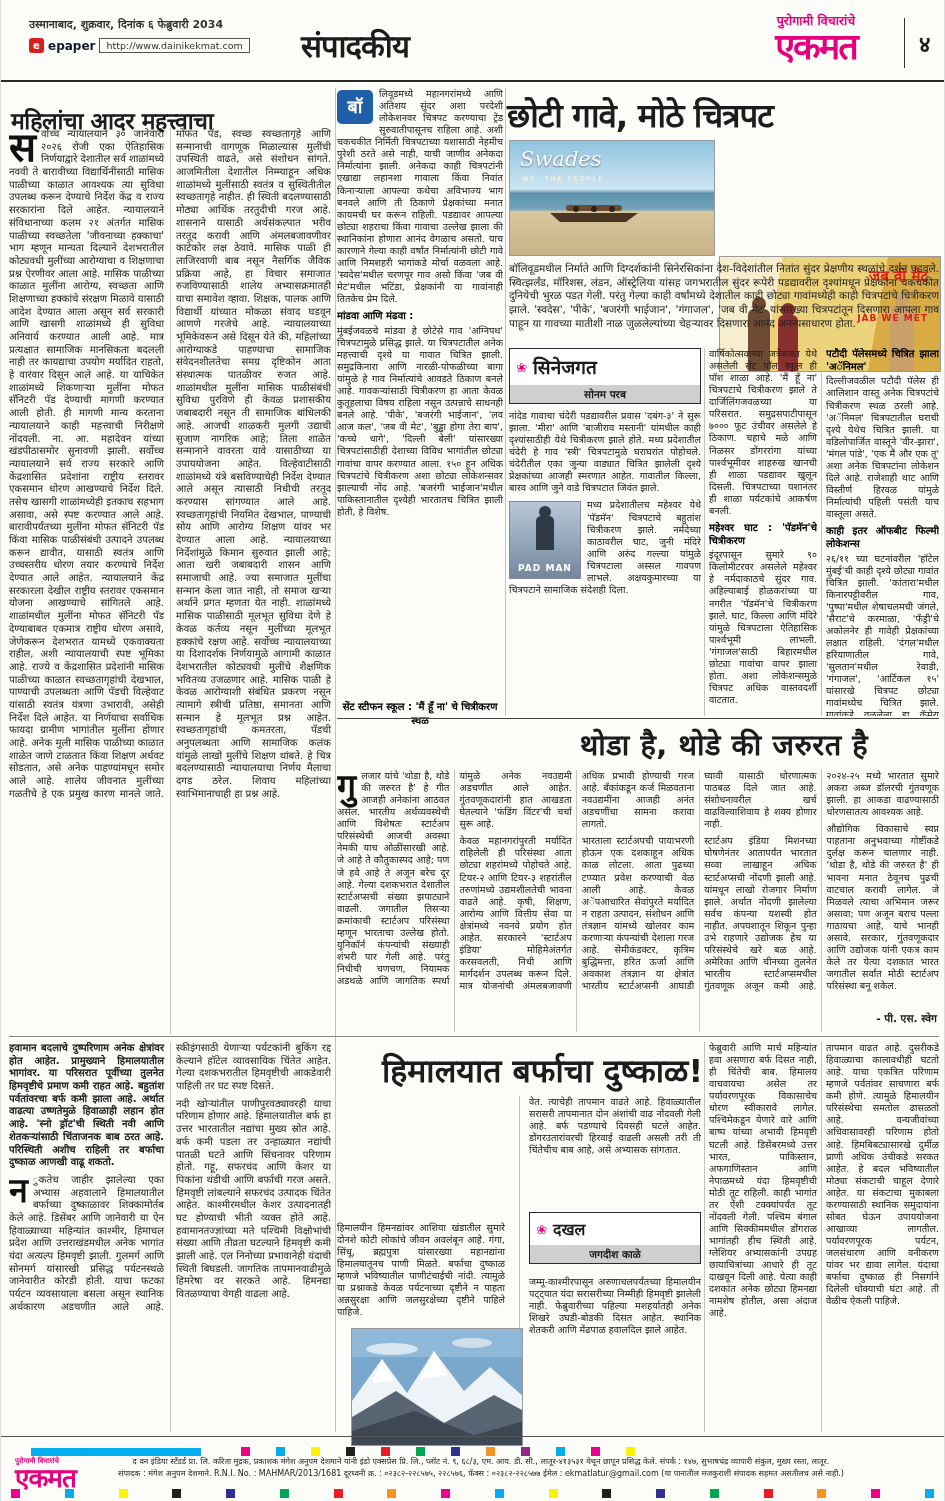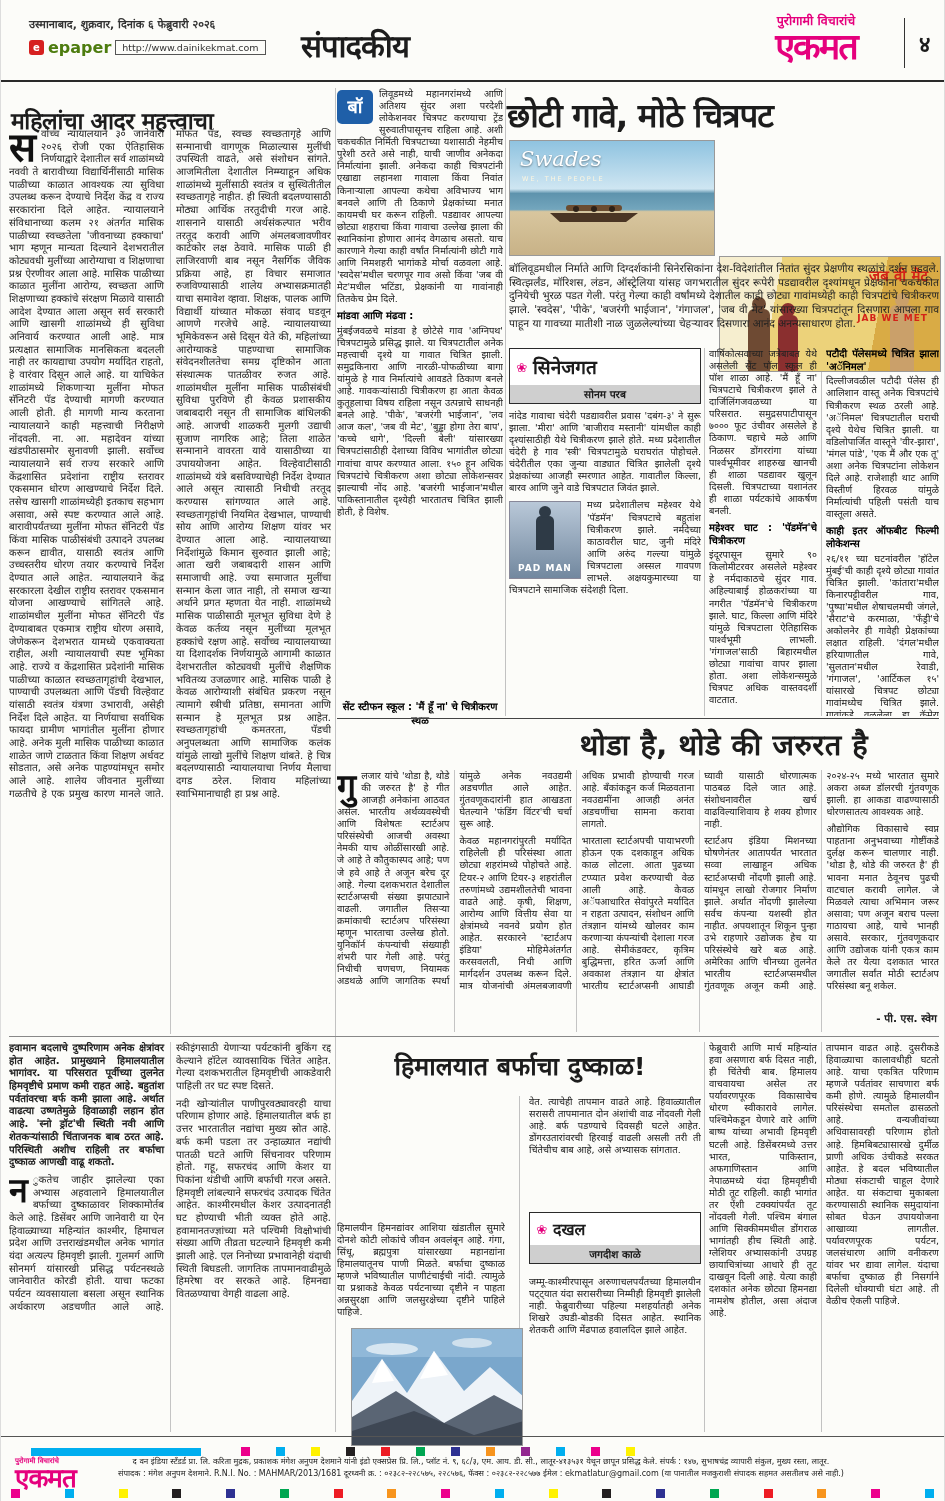"उस्मानाबाद, शुक्रवार, दिनांक ६" div.date-line { text: २०२६ -> 2034 }
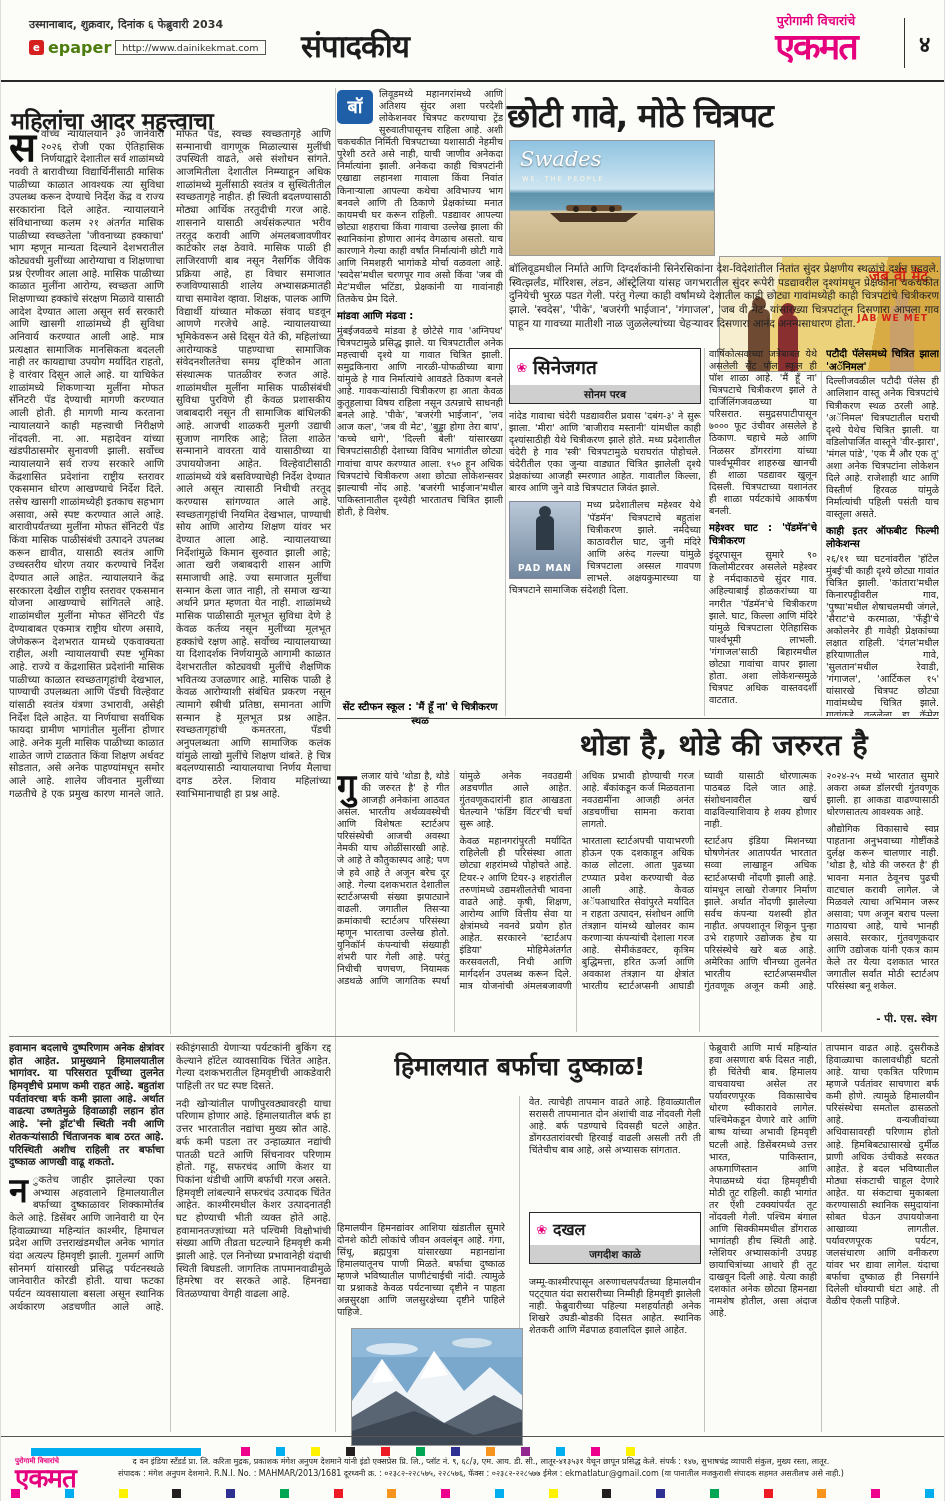"epaper" .epaper-word { color: #4d7c0f -> #0f172a; font-size: 16px -> 12px }
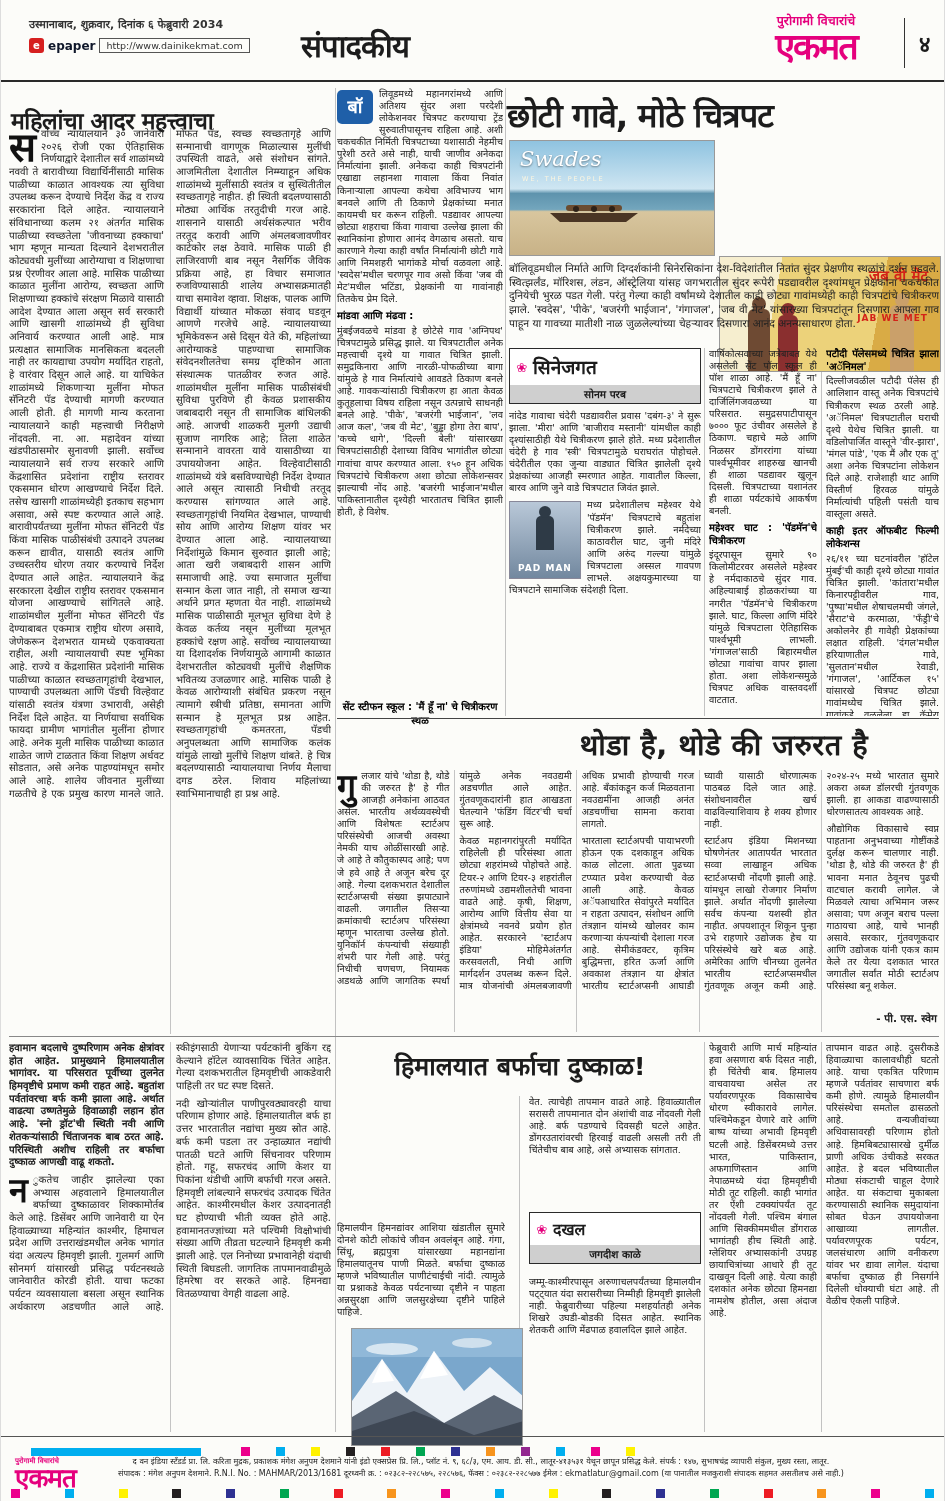"हिमालयात बर्फाचा दुष्काळ!" .h-him { font-size: 25px -> 32px; text-align: center -> right }
